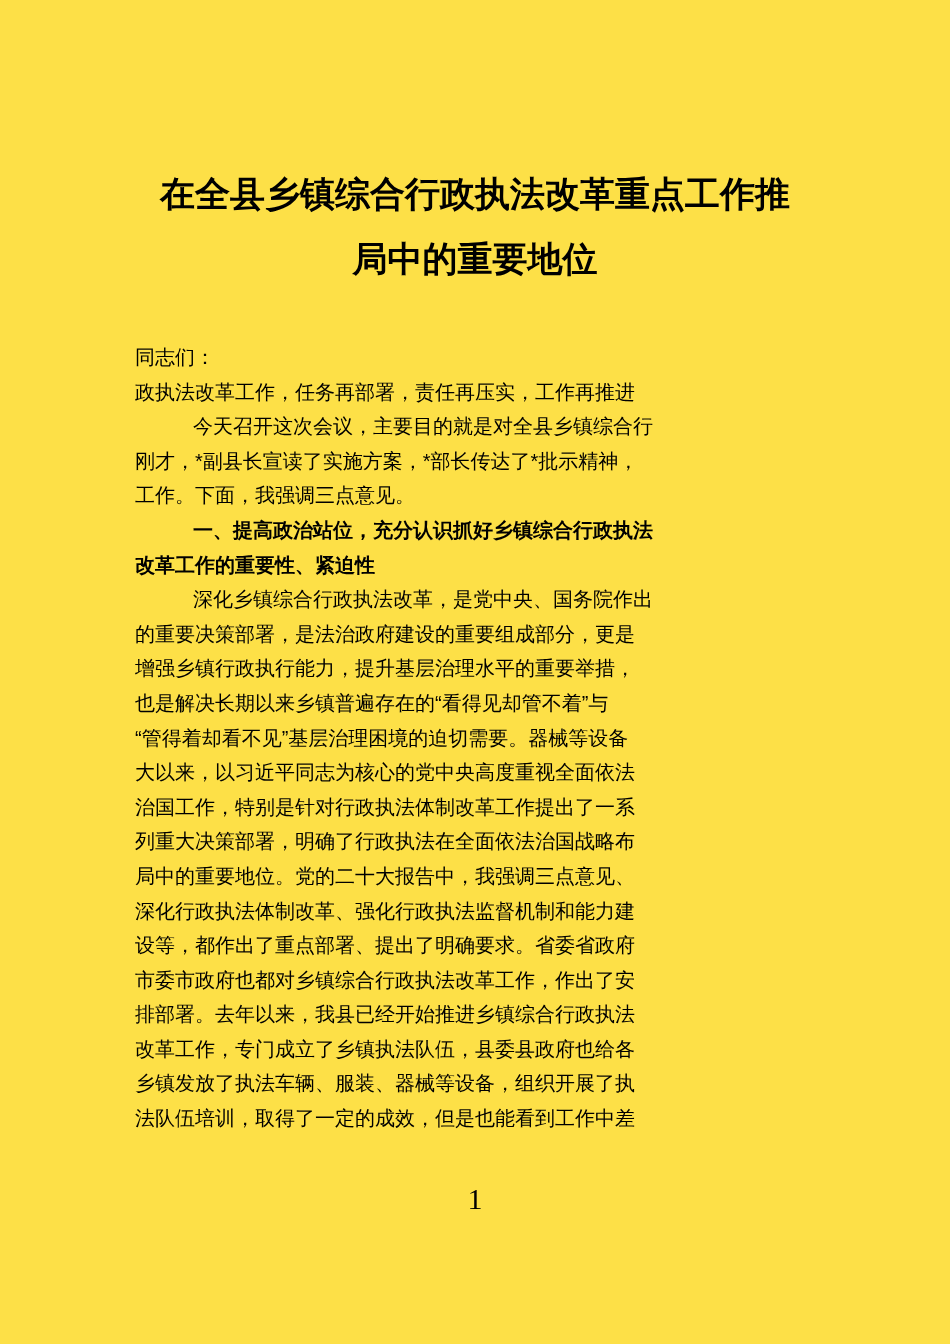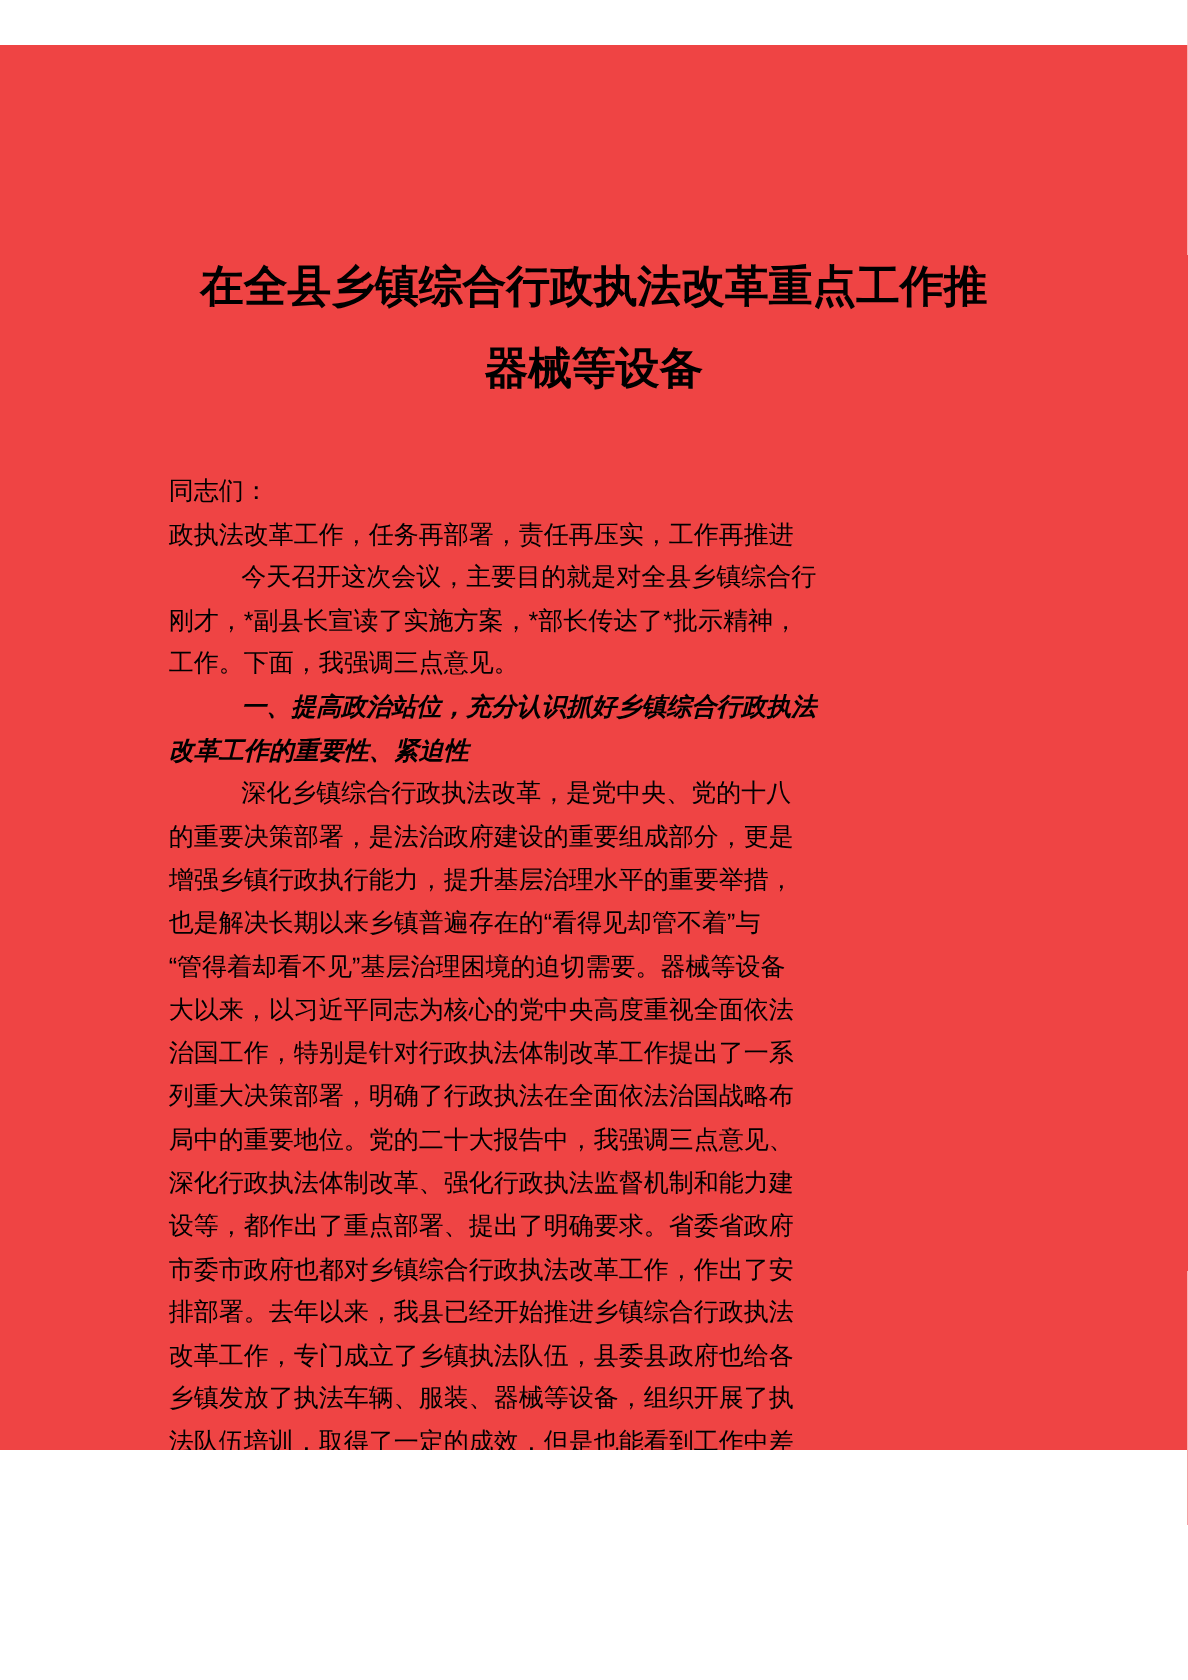"在全县乡镇综合行政执法改革重点工作推" .page { background: #ef4444 -> #fde047; height: 1124px -> 1344px; margin-top: 36px -> none }
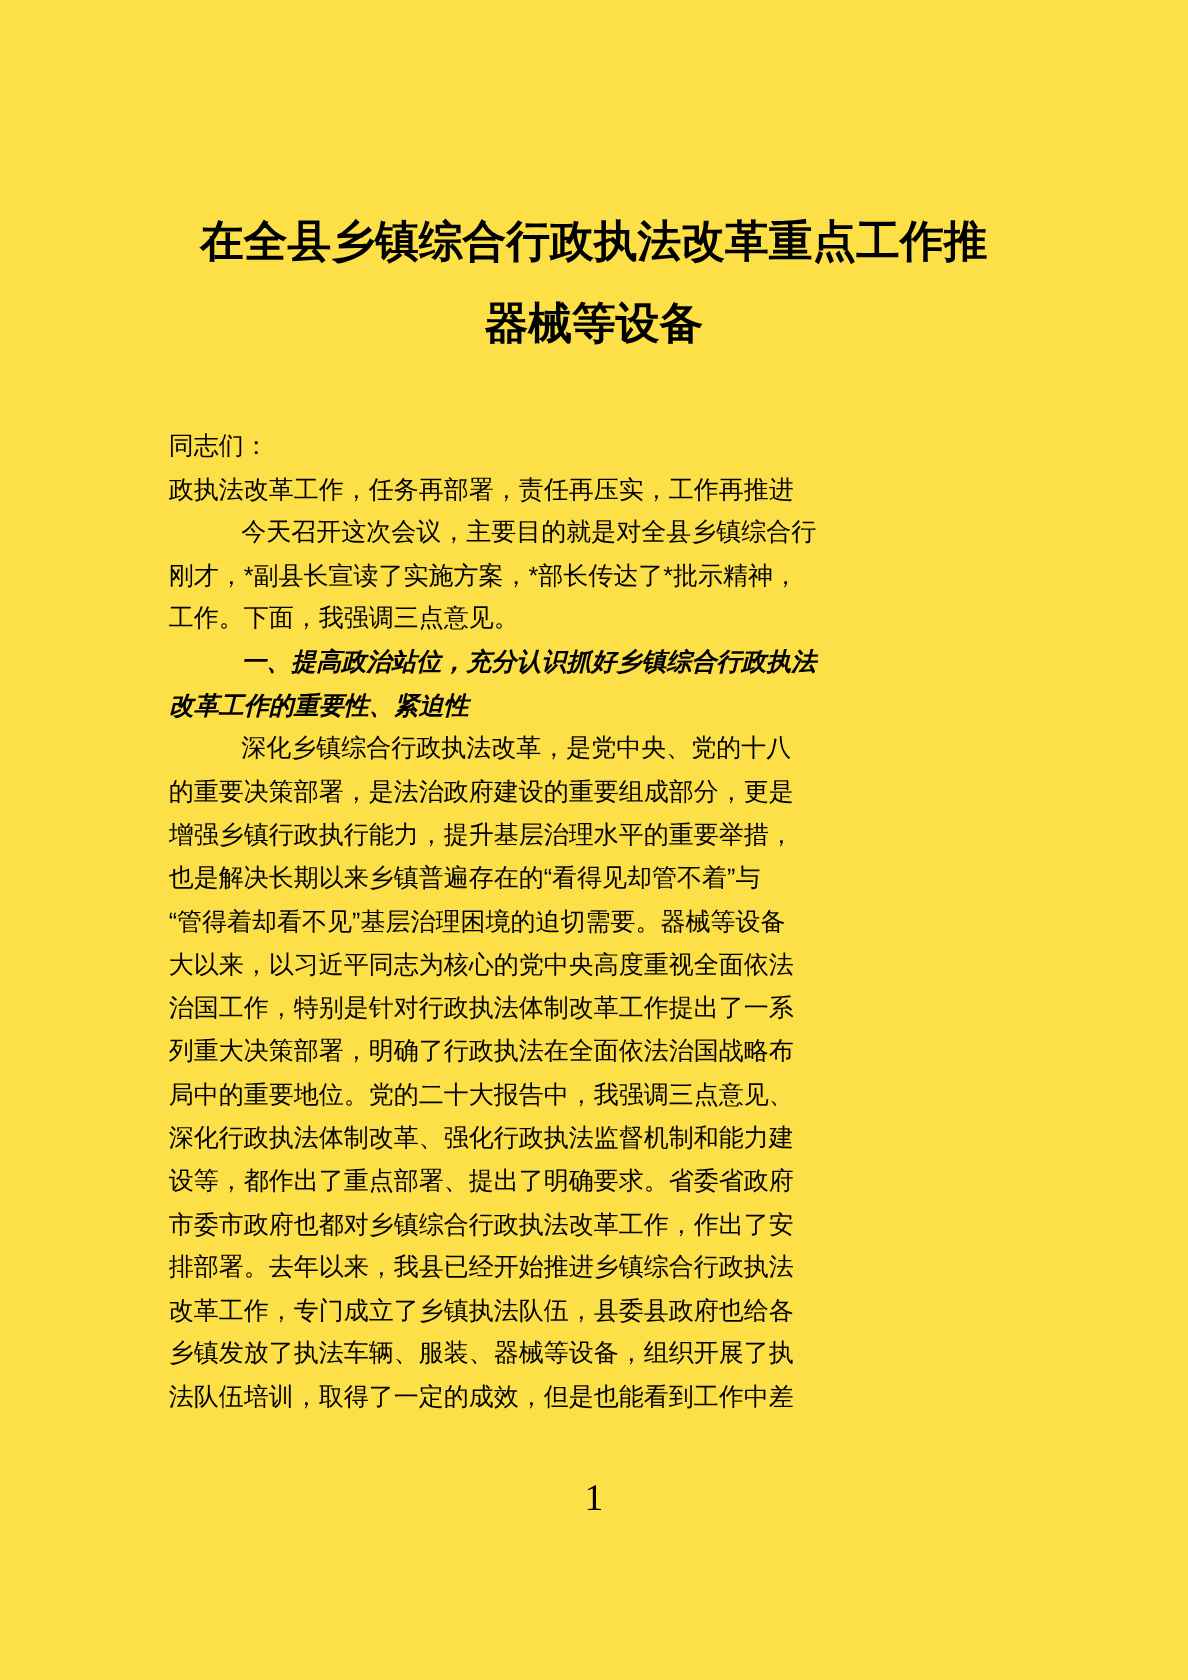"器械等设备" div.title-line { text: 器械等设备 -> 局中的重要地位 }
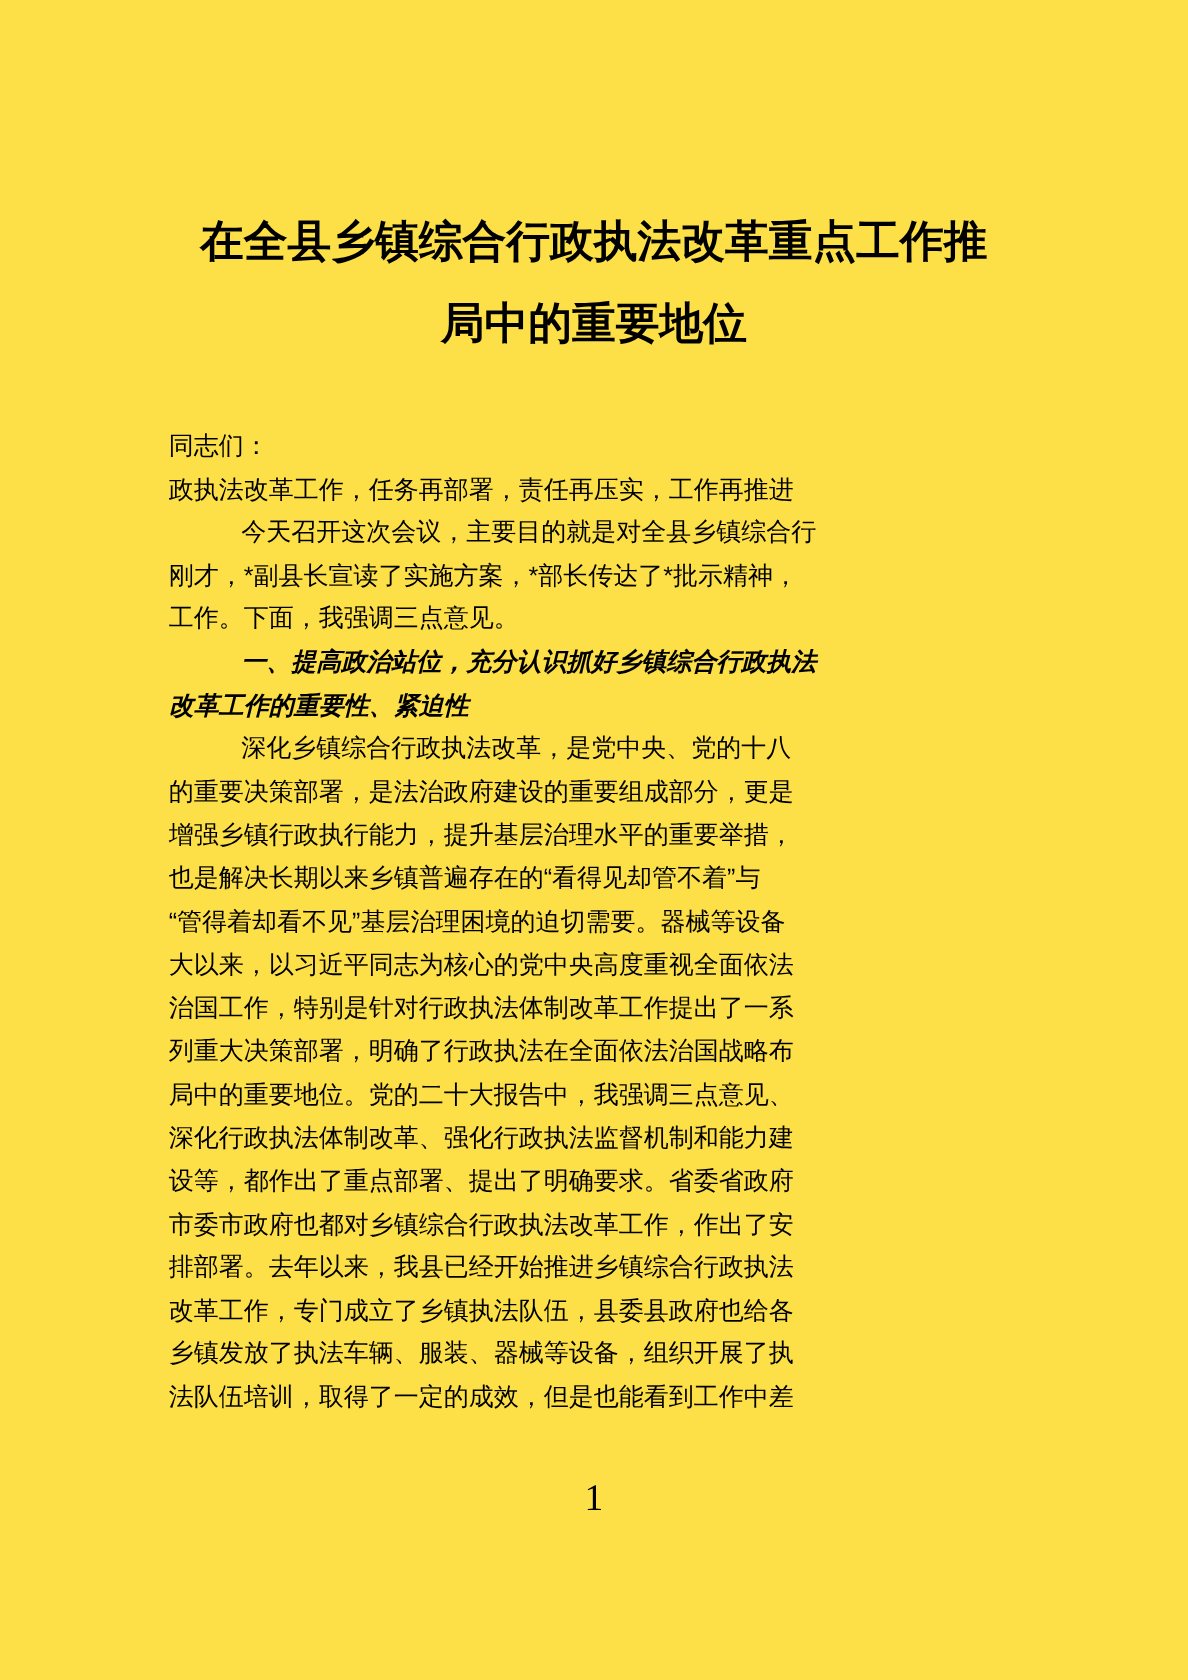"一、提高政治站位，充分认识抓好乡镇综合行政执法" .paragraph.bold .line { font-style: italic -> none }
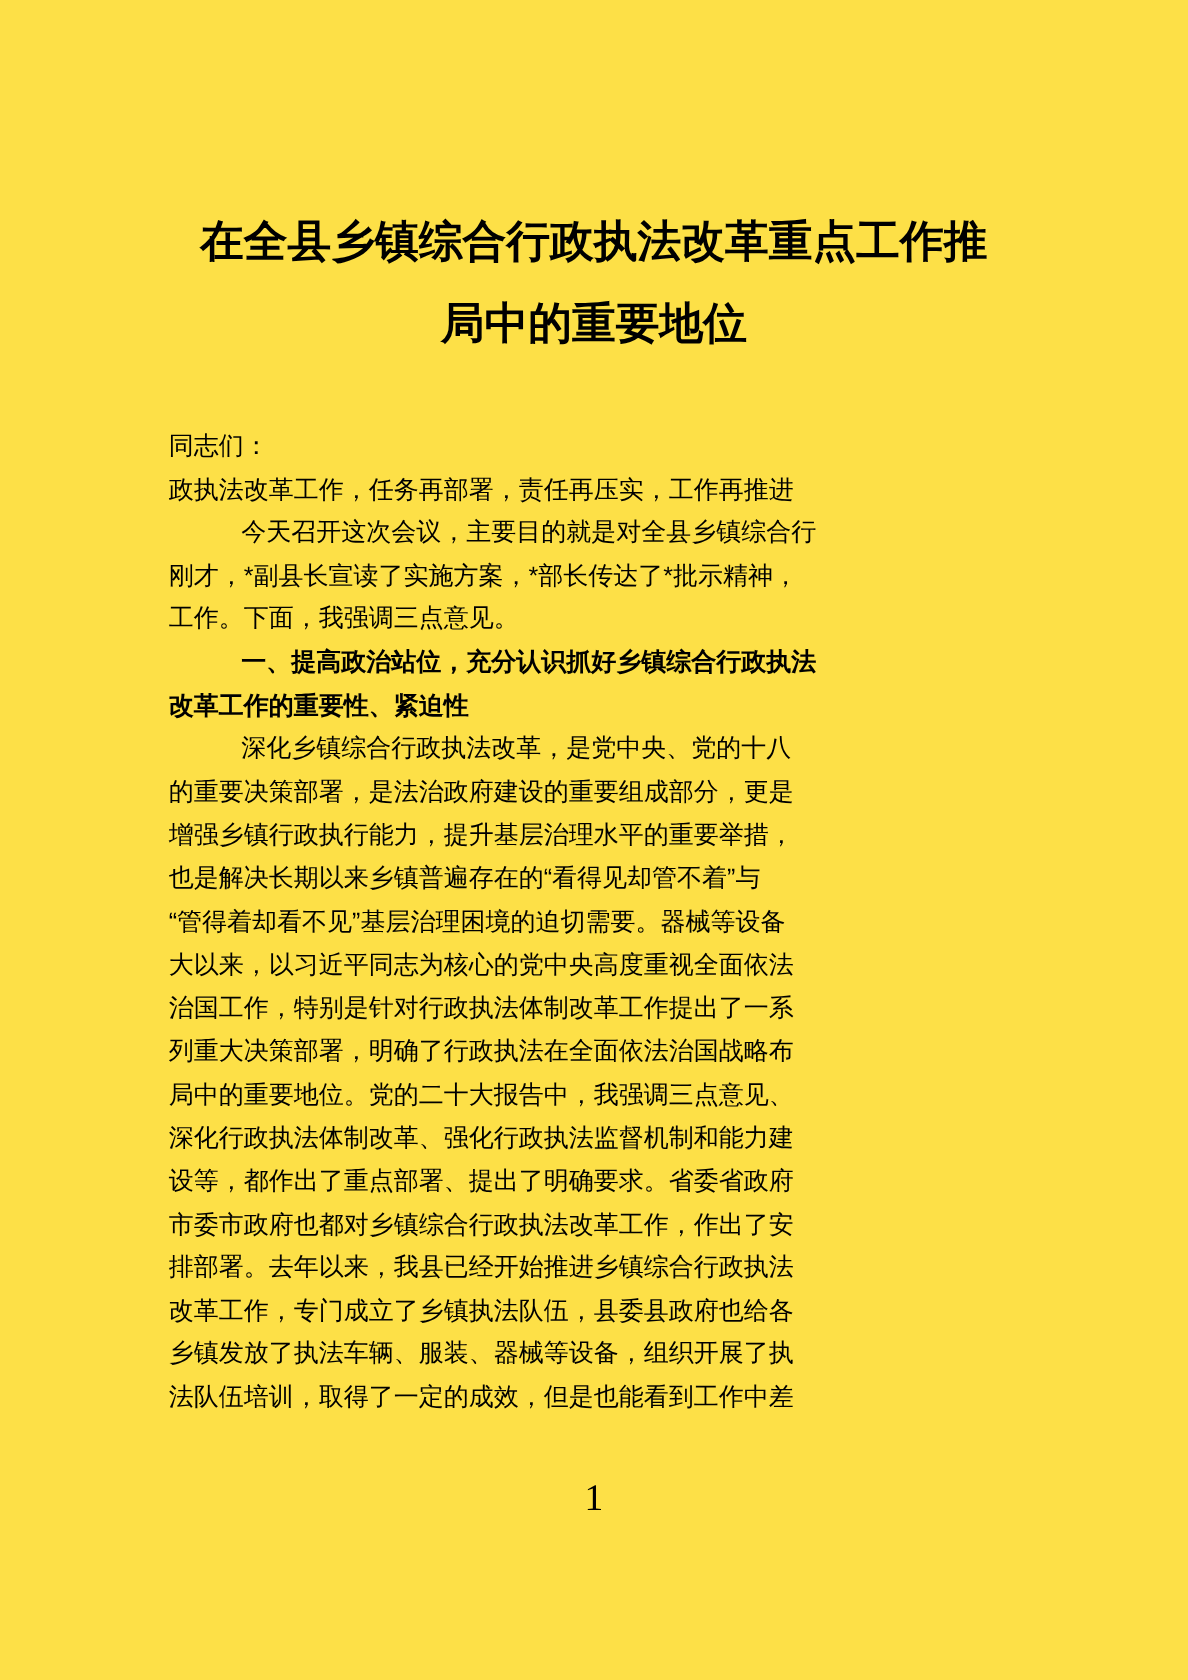"深化乡镇综合行政执法改革，是党中央、党的十八" div.line { text: 党的十八 -> 国务院作出 }
